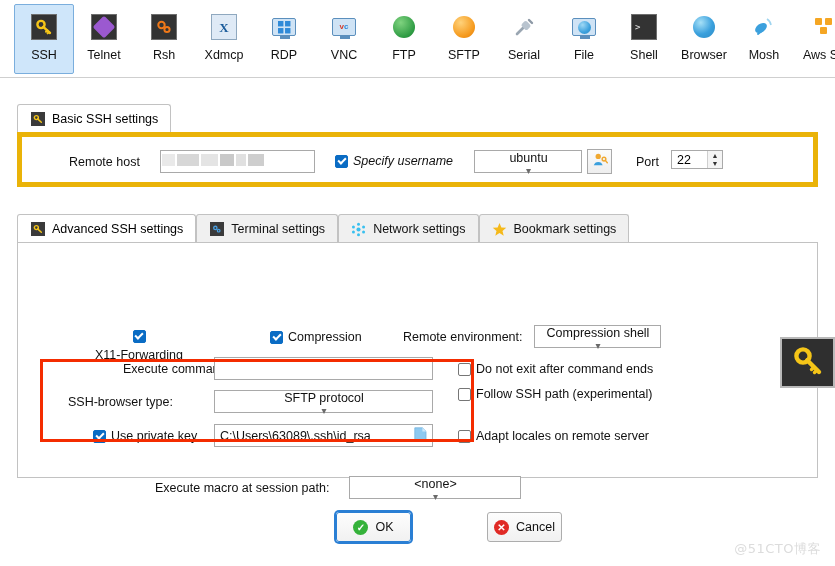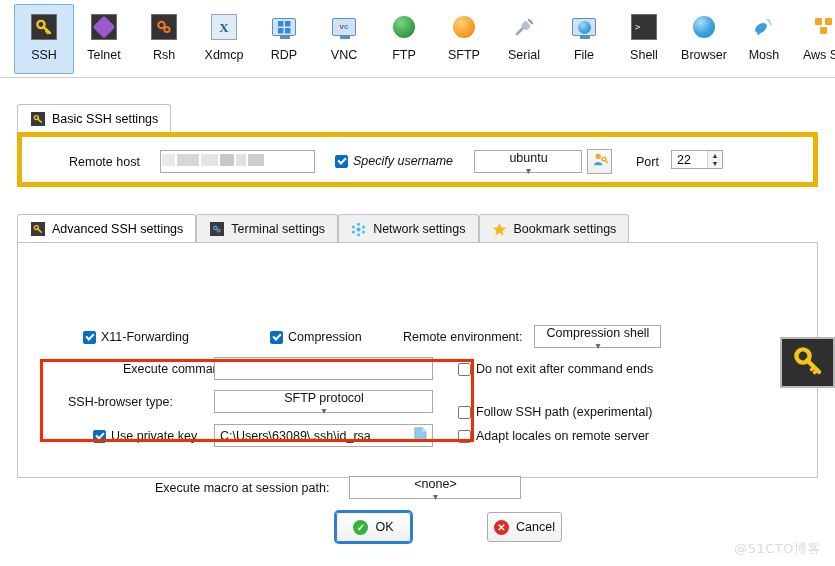"X11-Forwarding" div.chkrow { flex-direction: none -> column; left: 65px -> 77px }
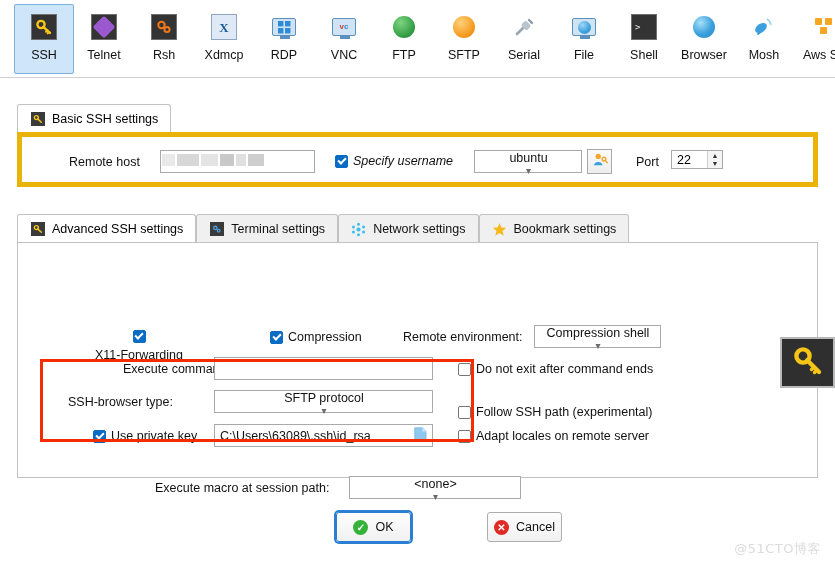"Follow SSH path (experimental)" div.chkrow { top: 162px -> 144px }
